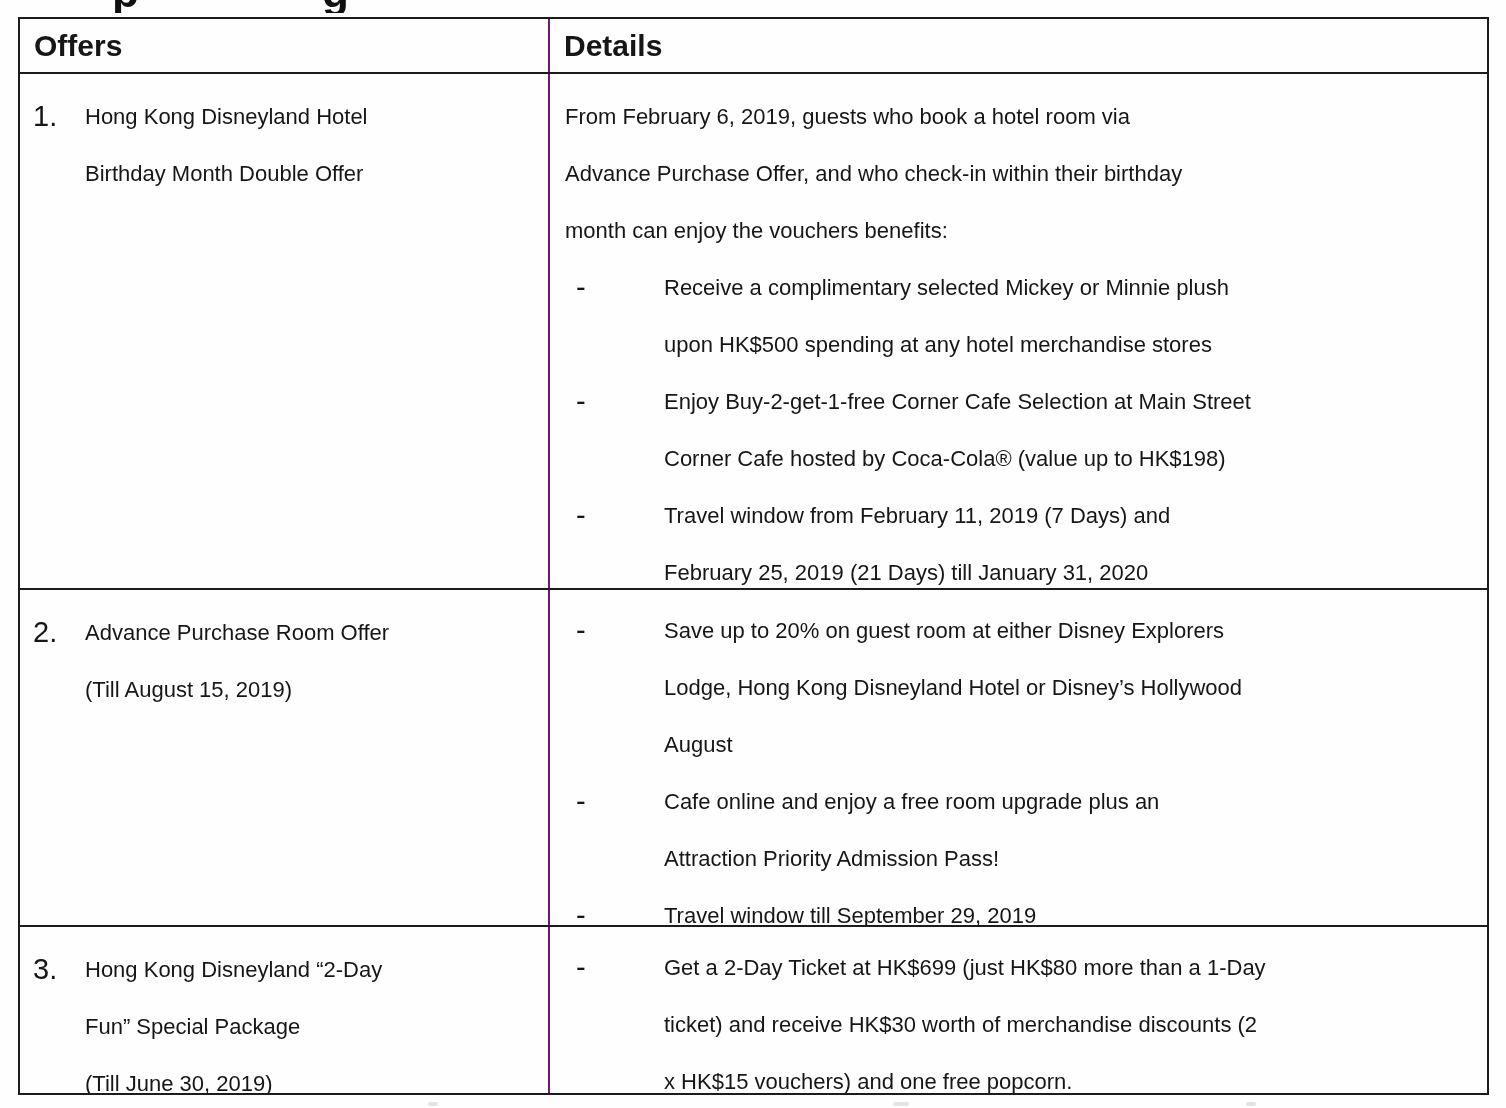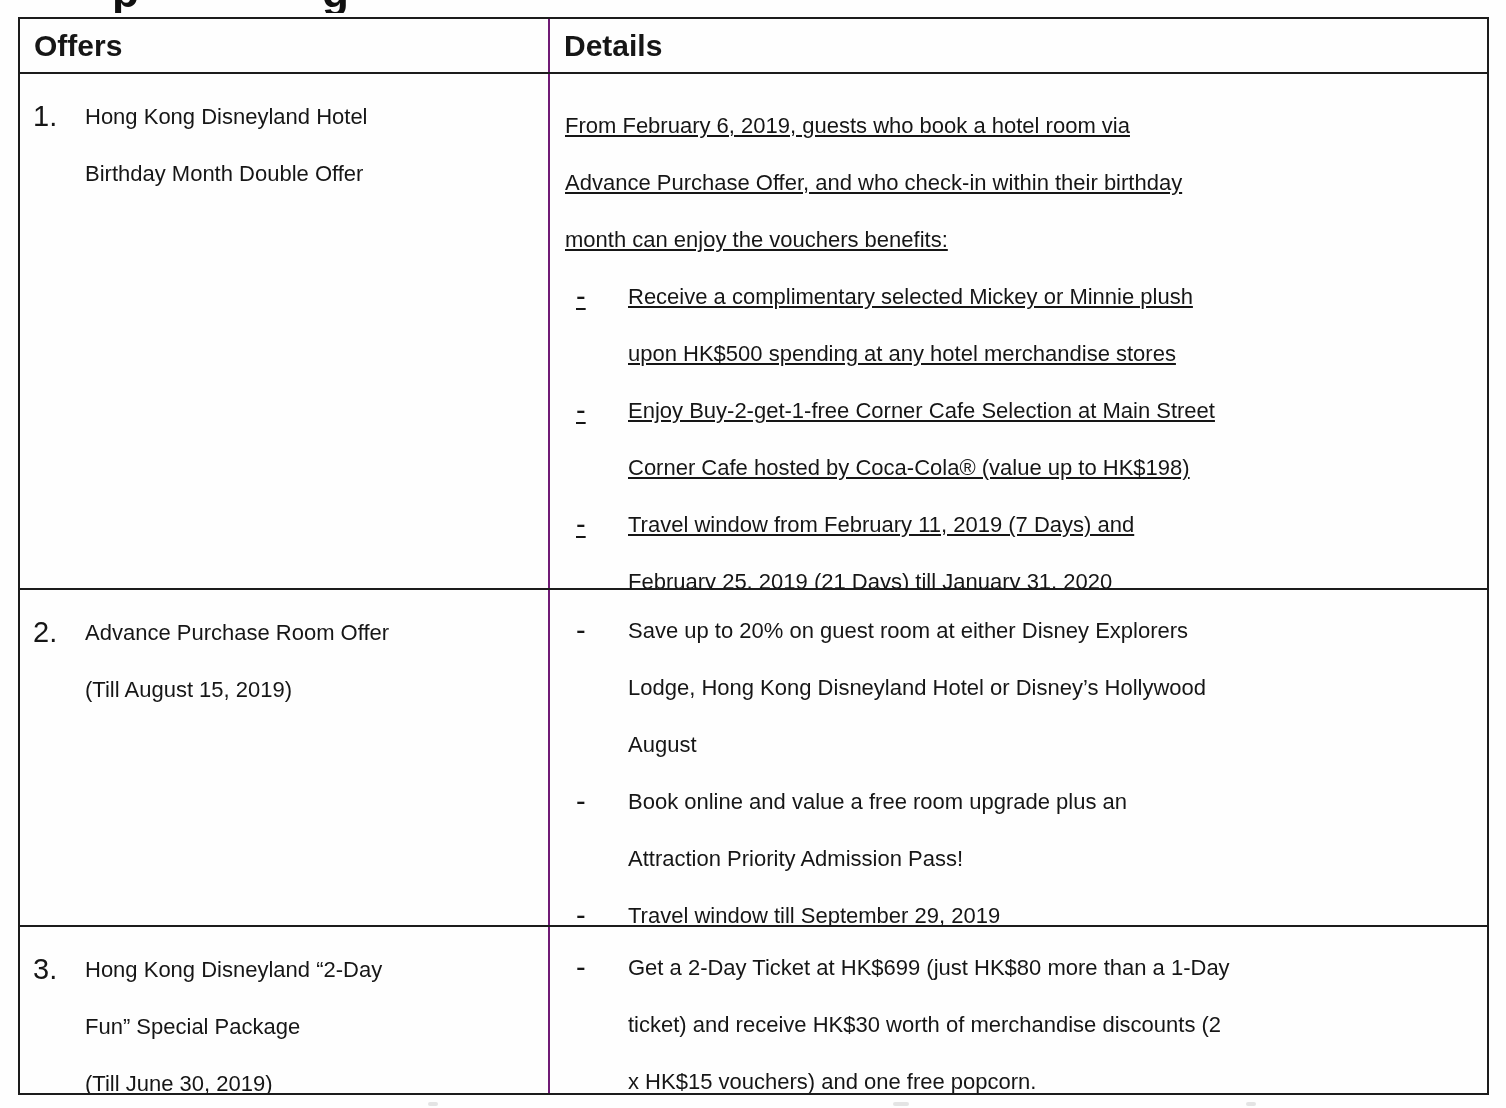"From February 6, 2019, guests" .row1 .details-inner { padding-top: 23px -> 14px; text-decoration: underline -> none }
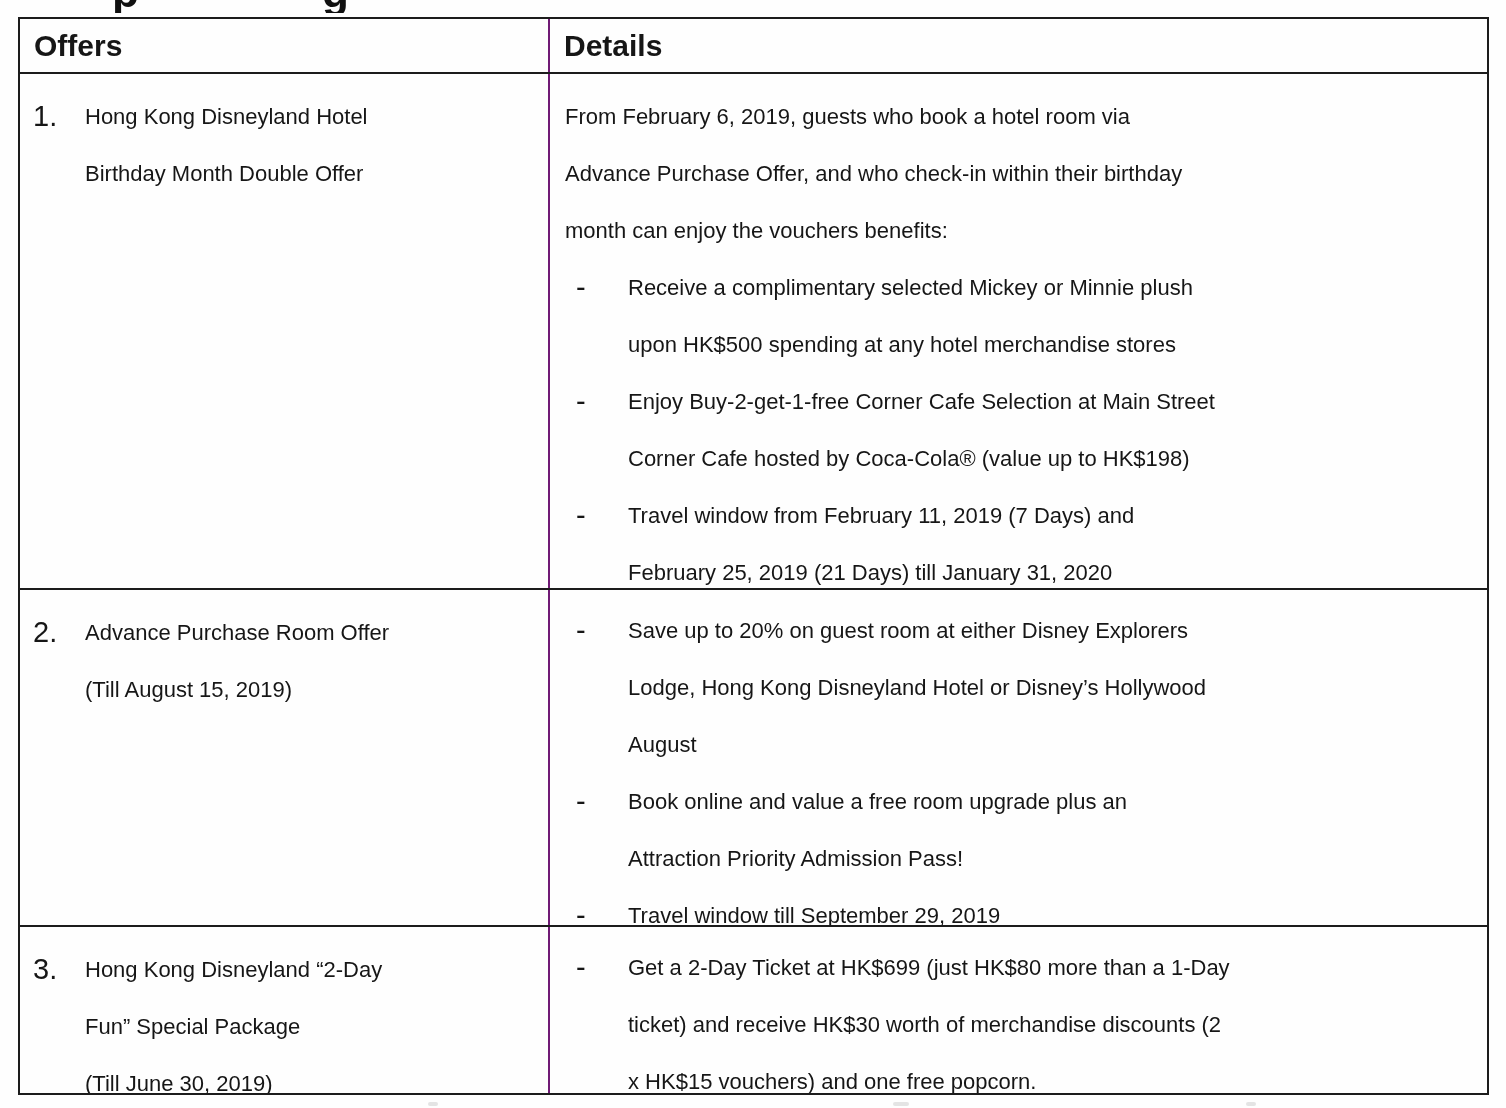"Receive a complimentary selected Mickey" .bullet-lines { margin-left: none -> 36px }
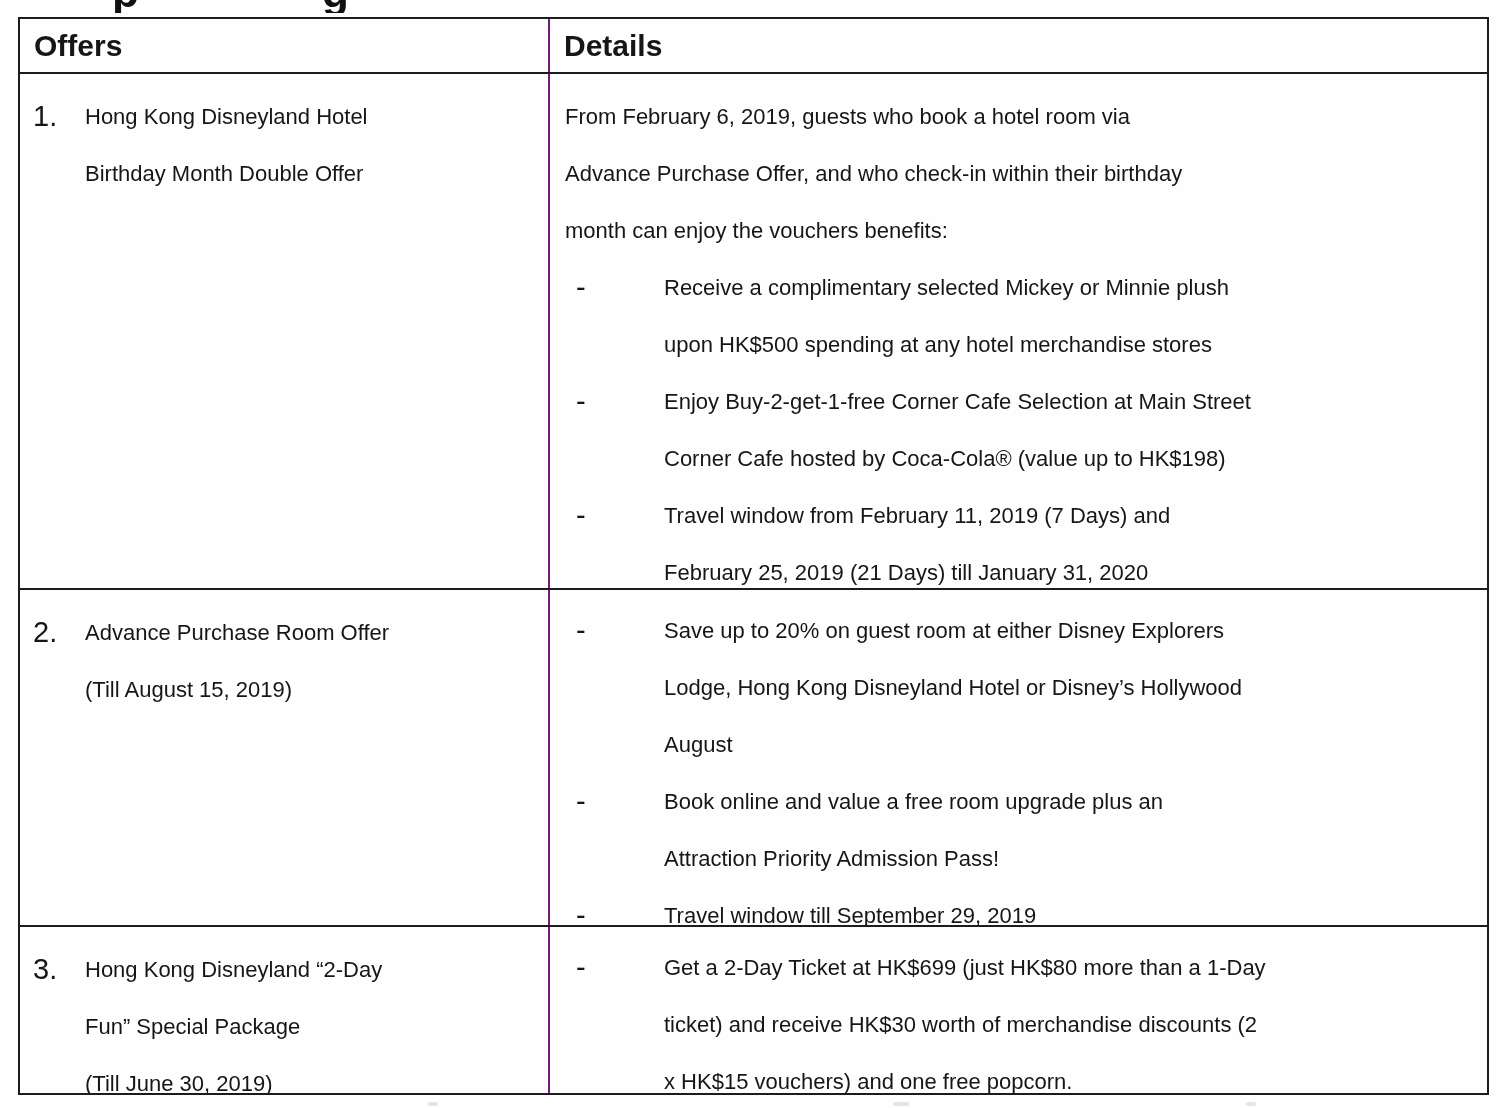"Book online and value a" span { text: Book online and value -> Cafe online and enjoy }
